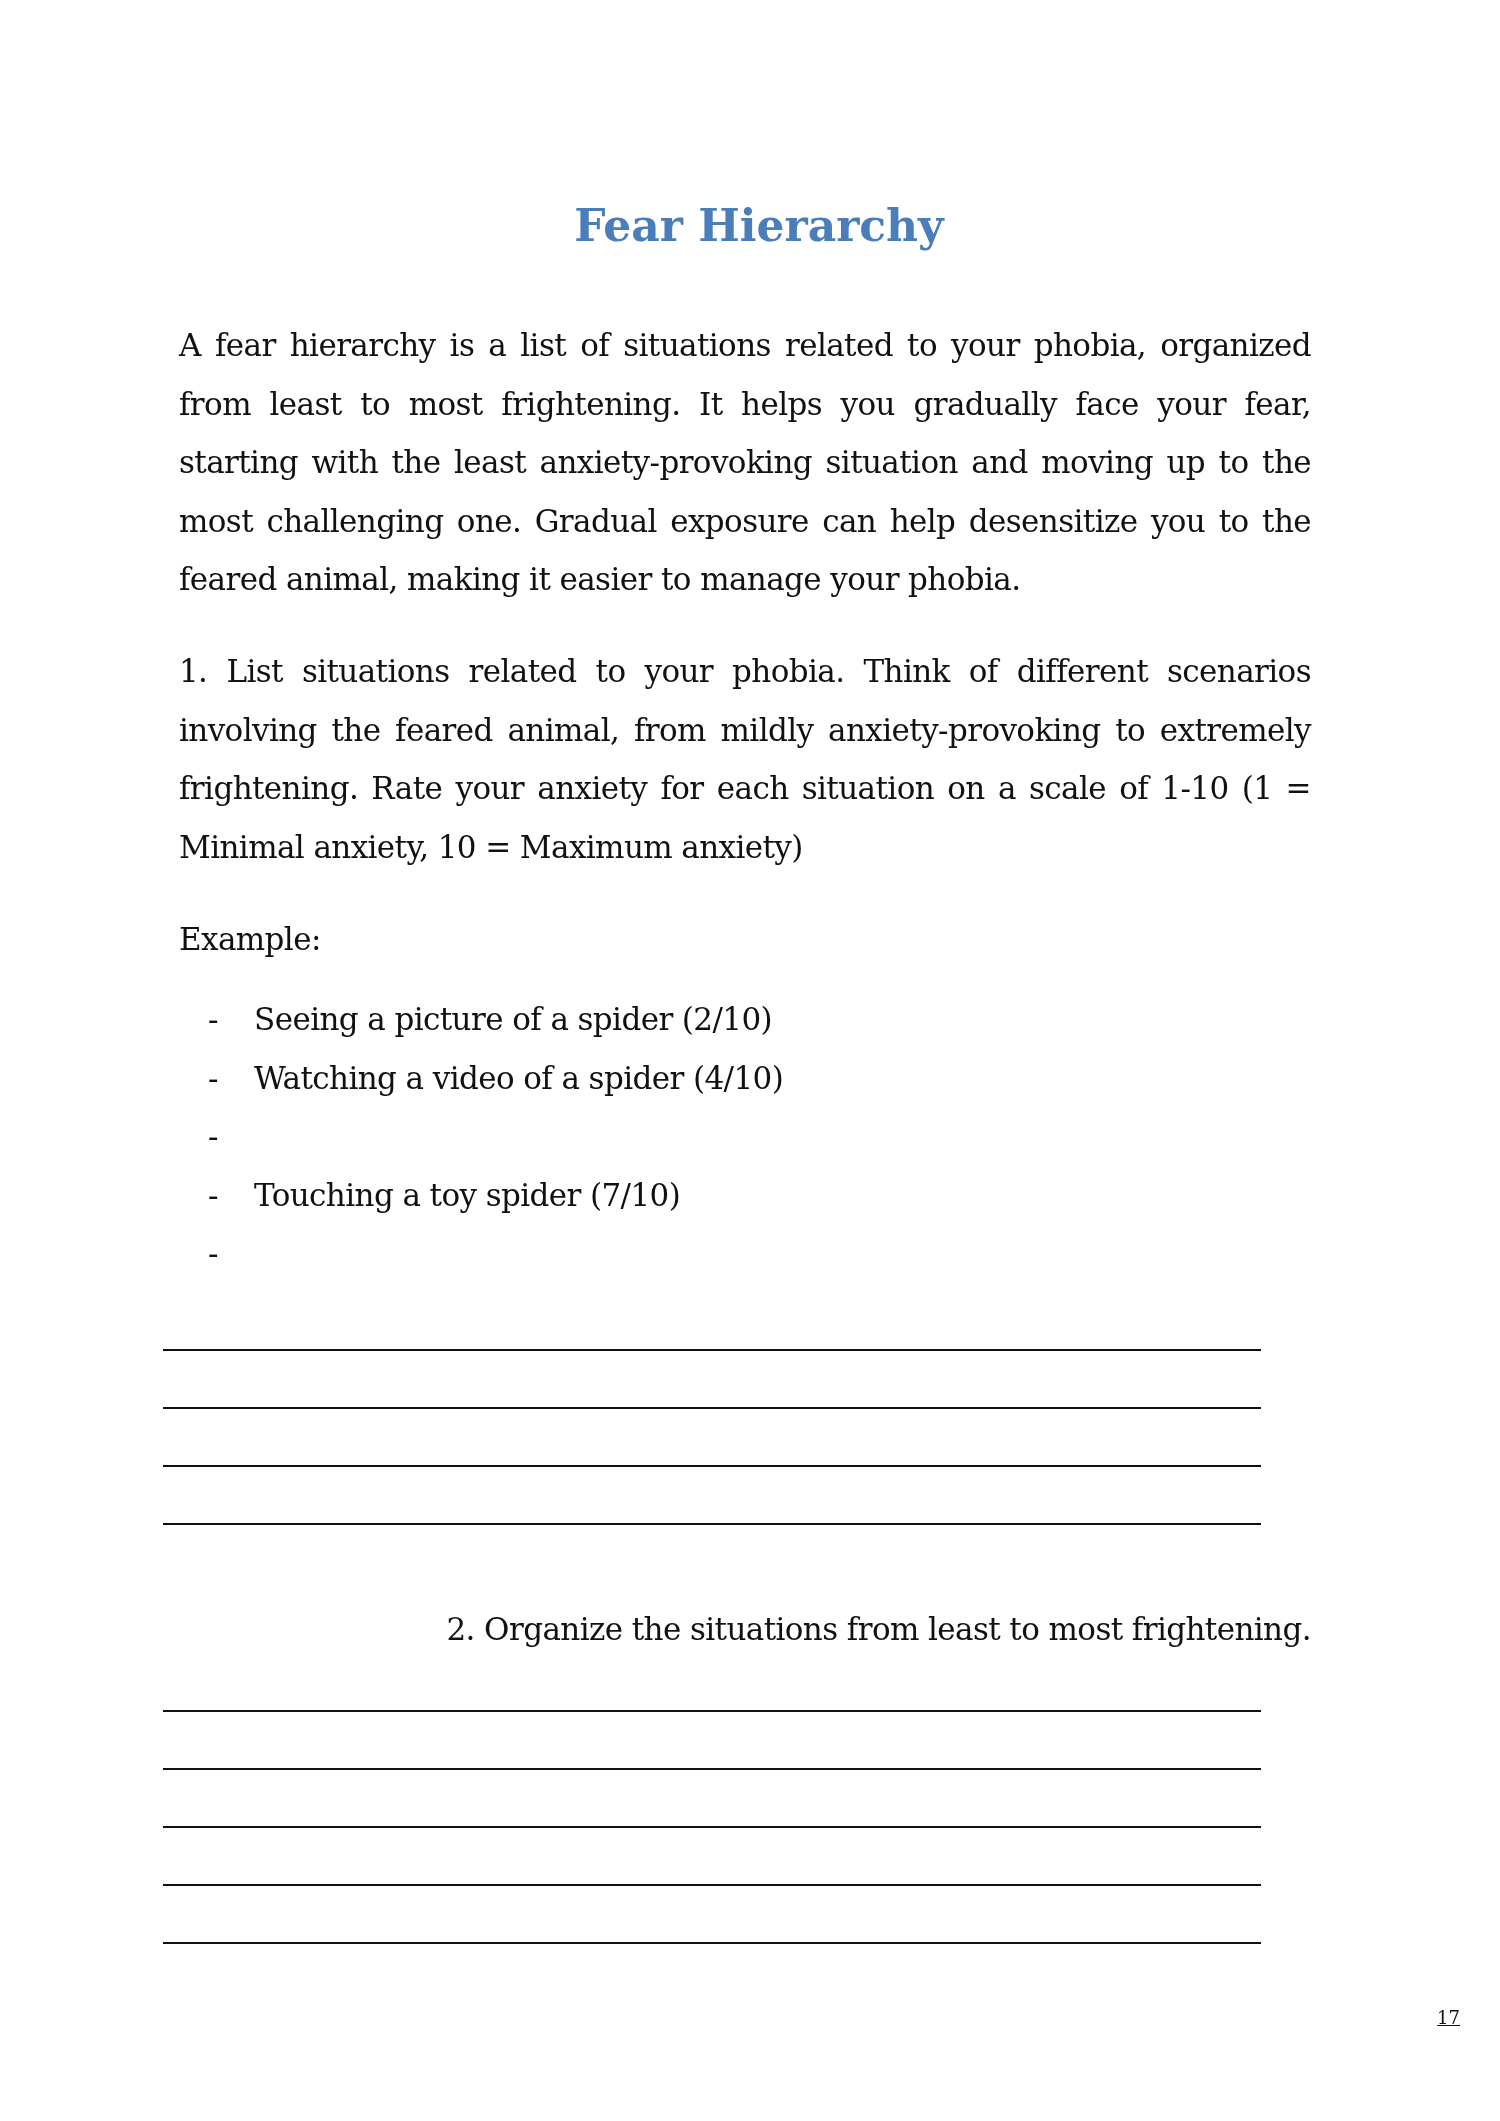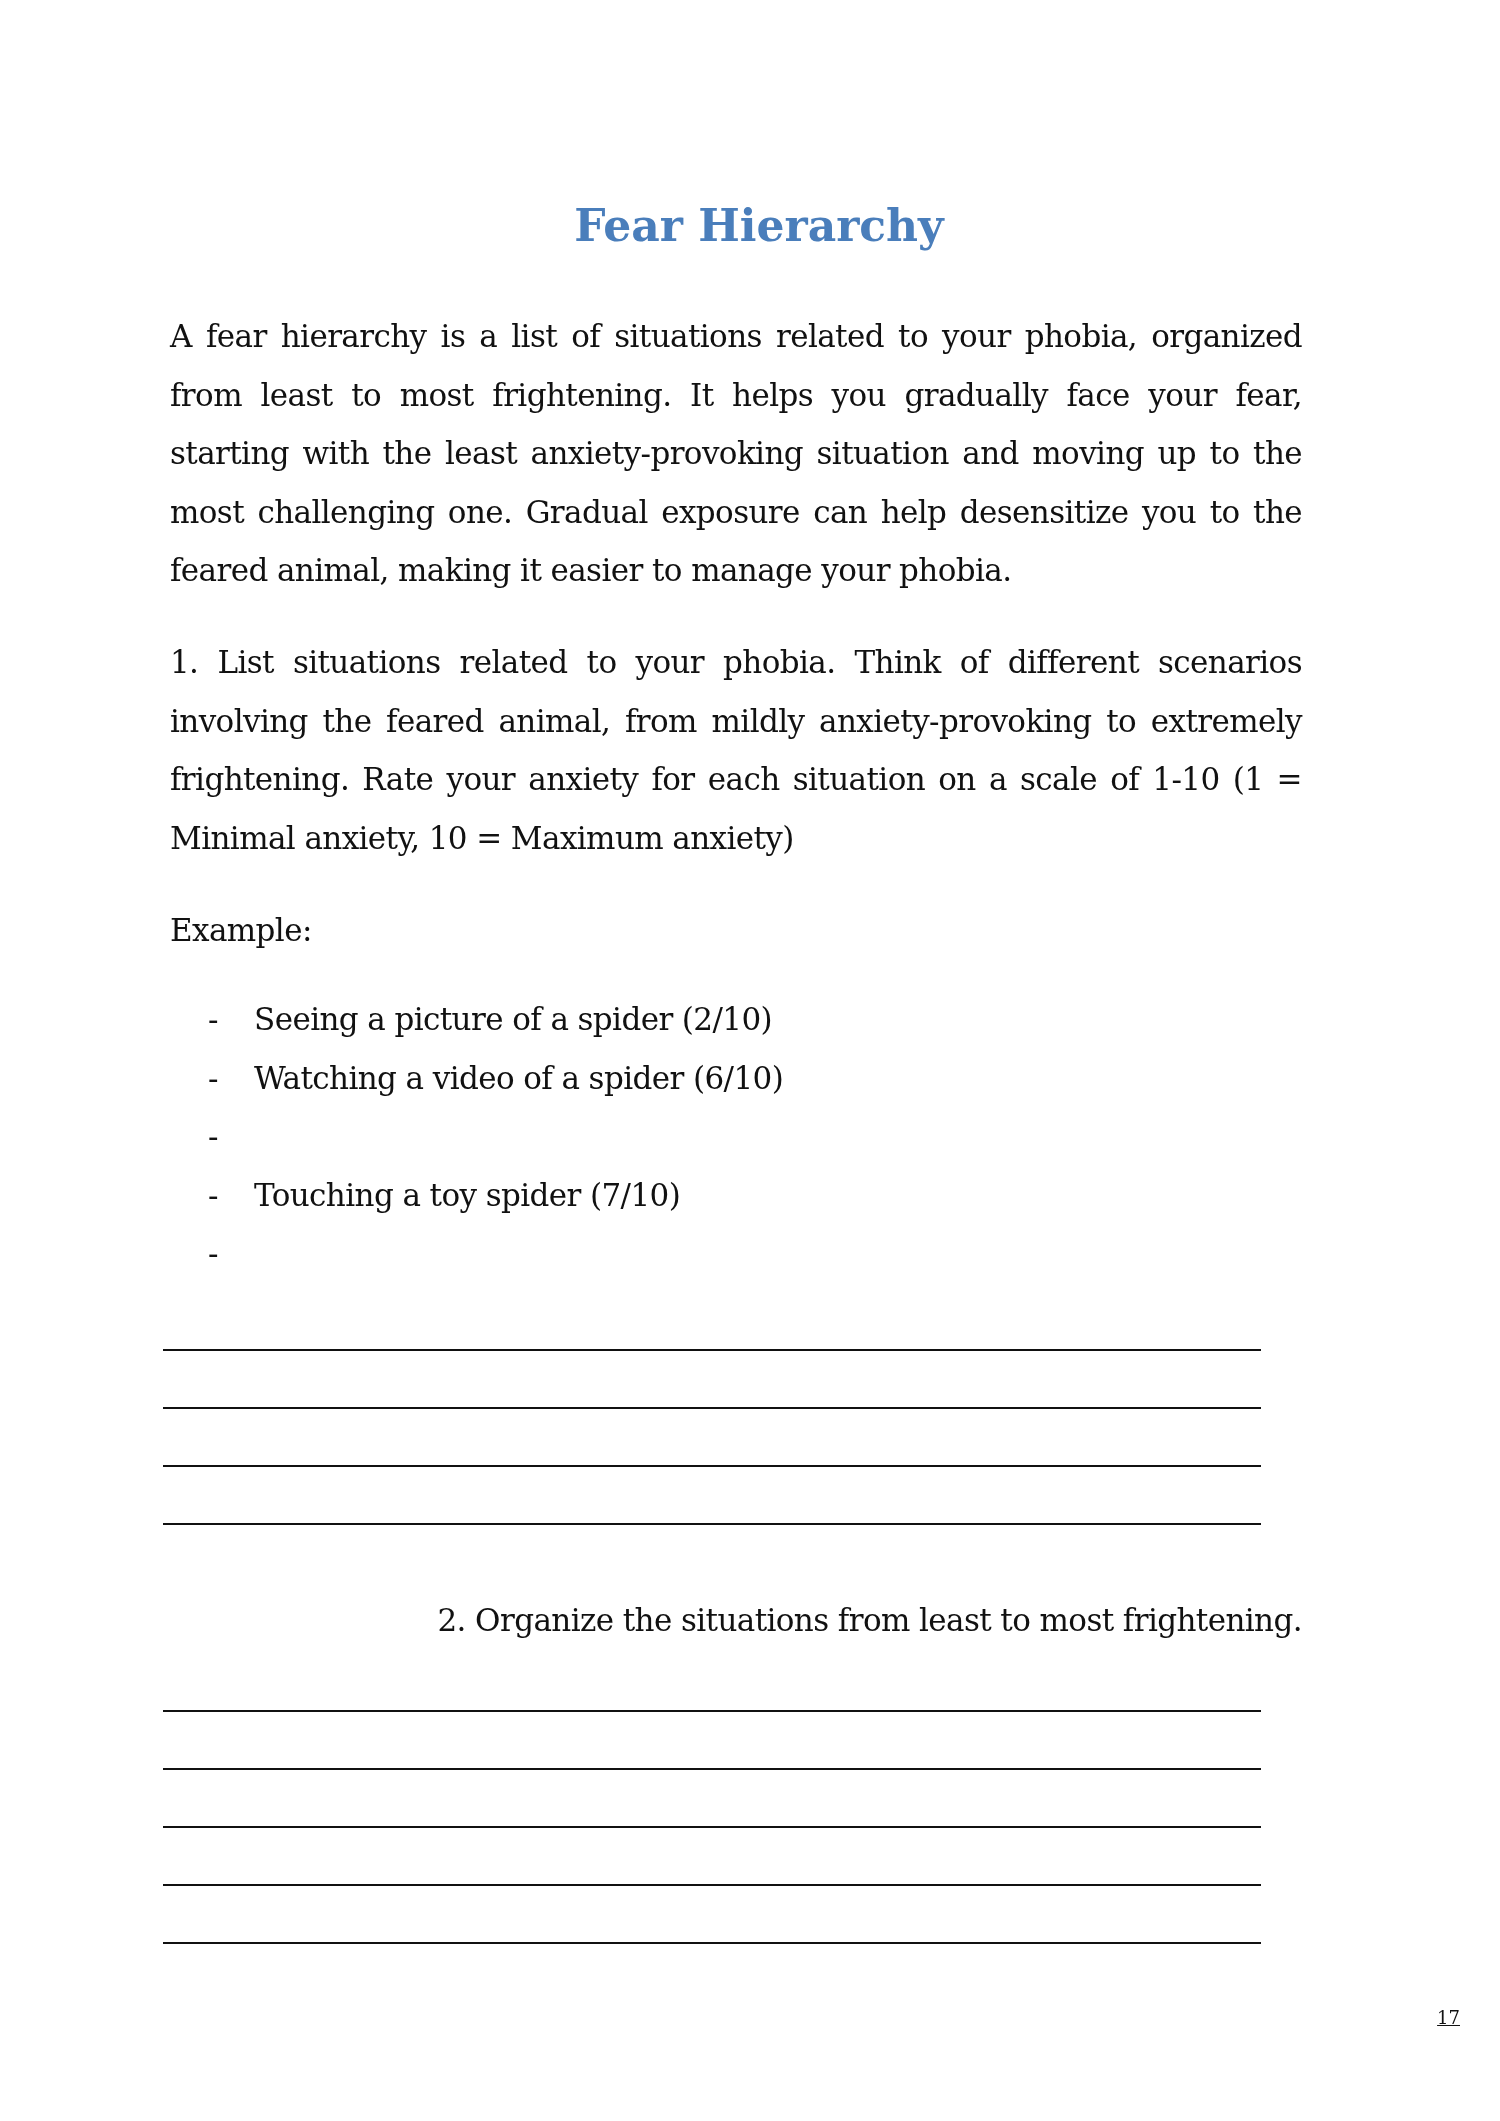"A fear hierarchy is a" .para { margin: 7px -> 16px }
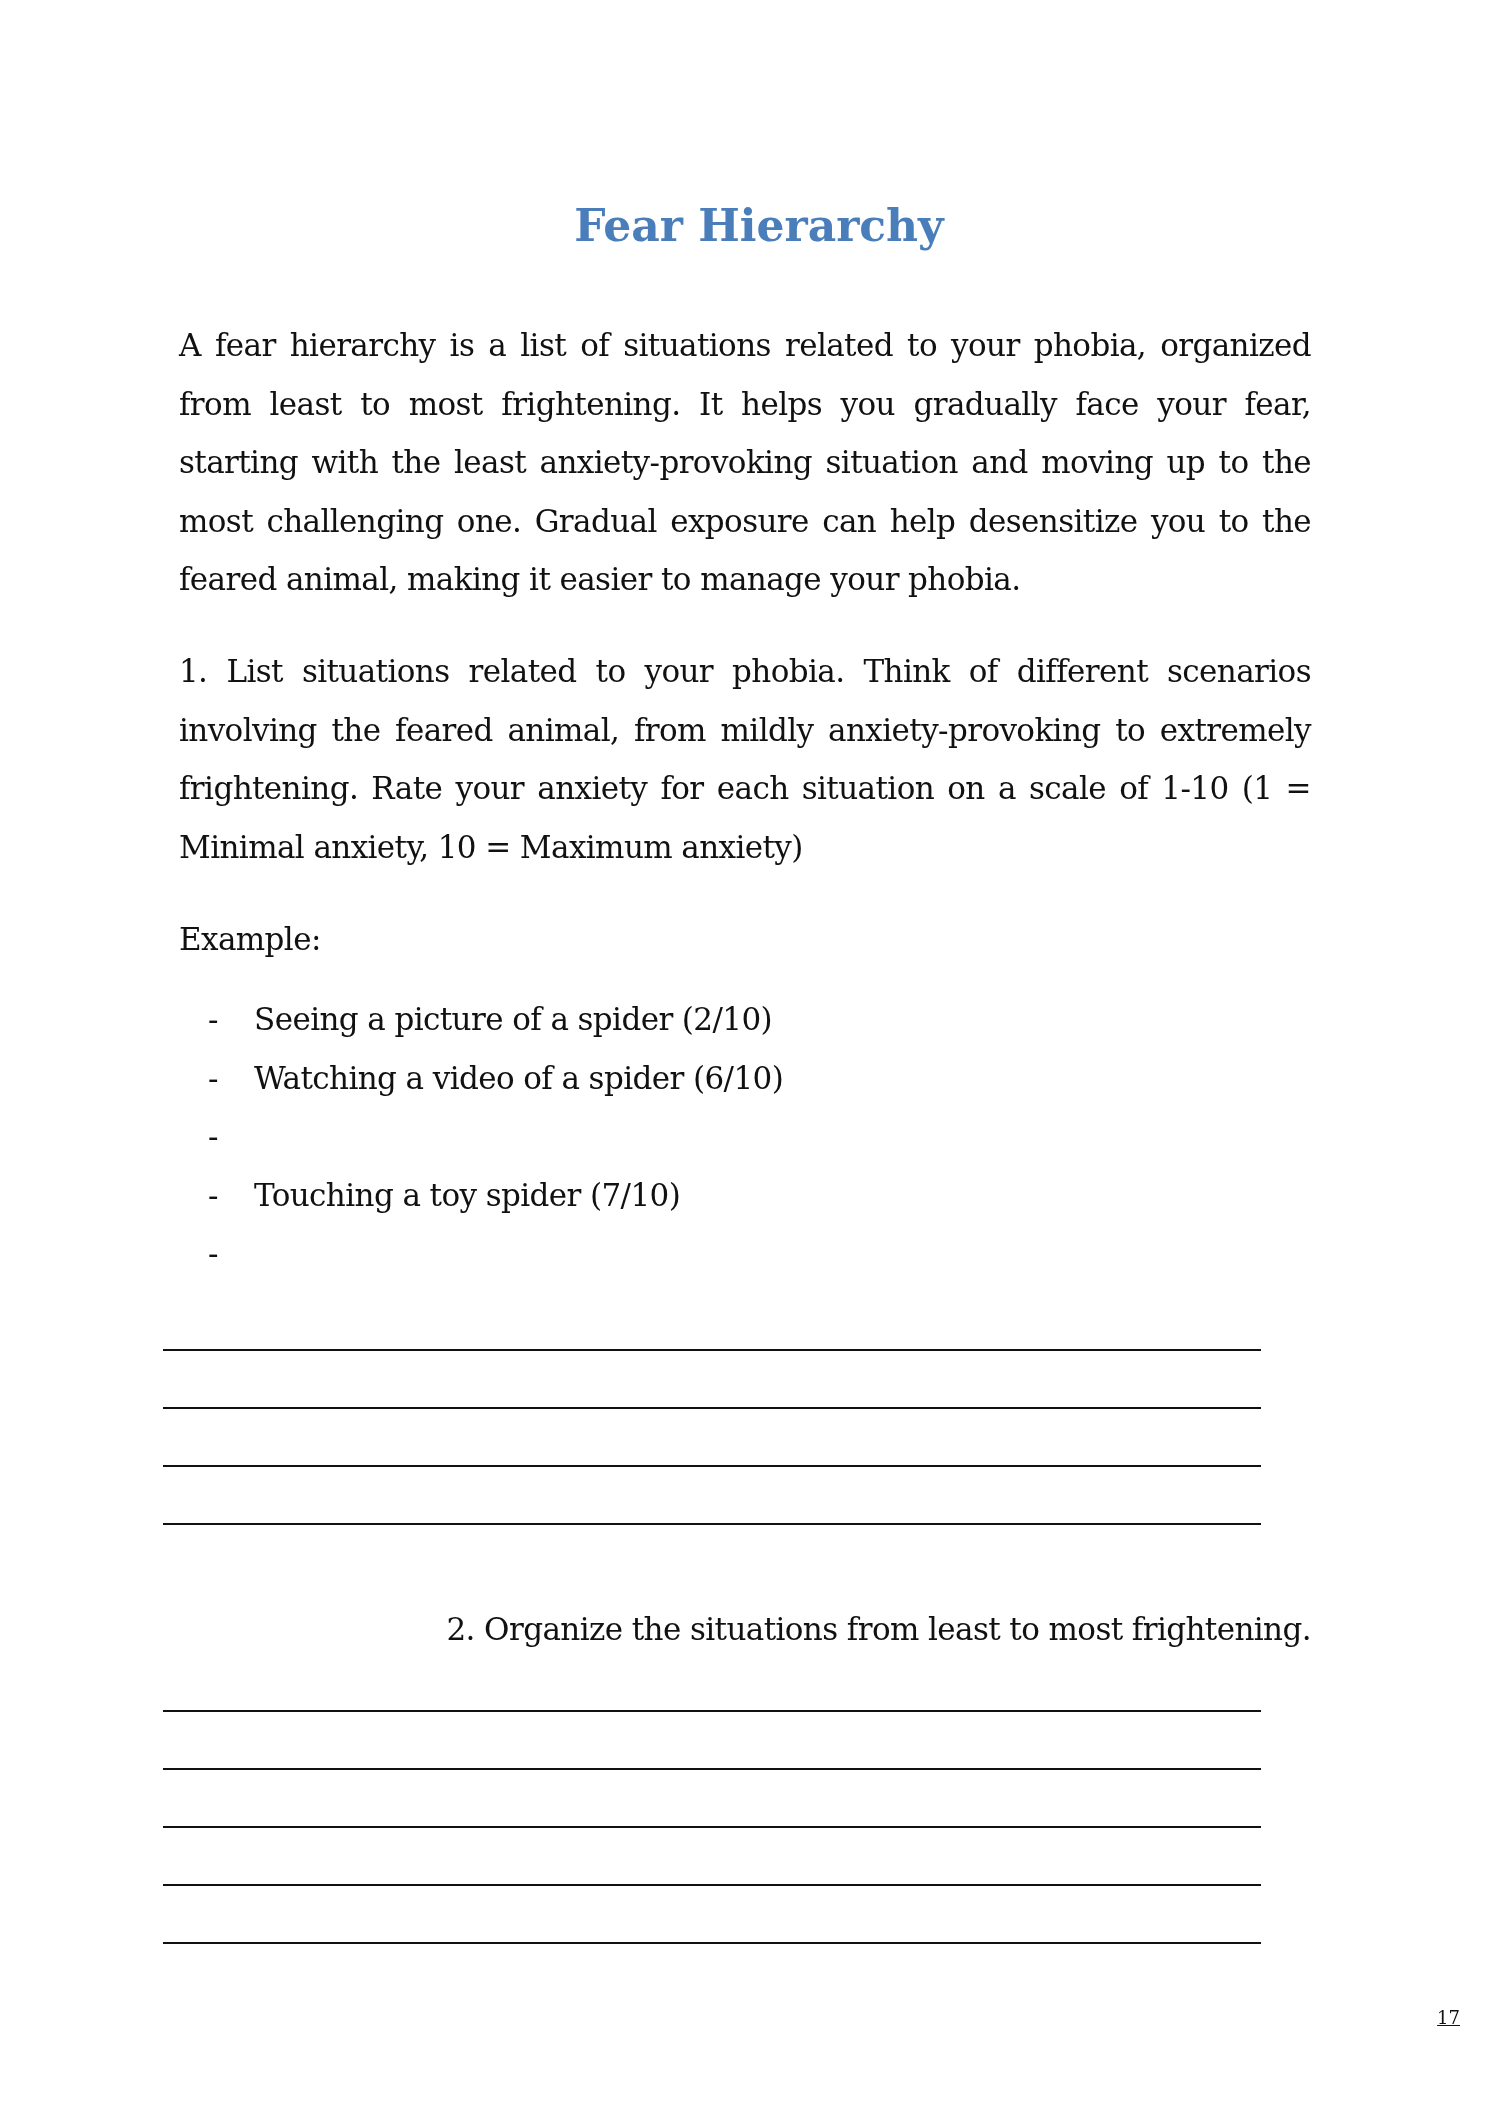"Watching a video of a" span.item-text { text: 6/10 -> 4/10 }
